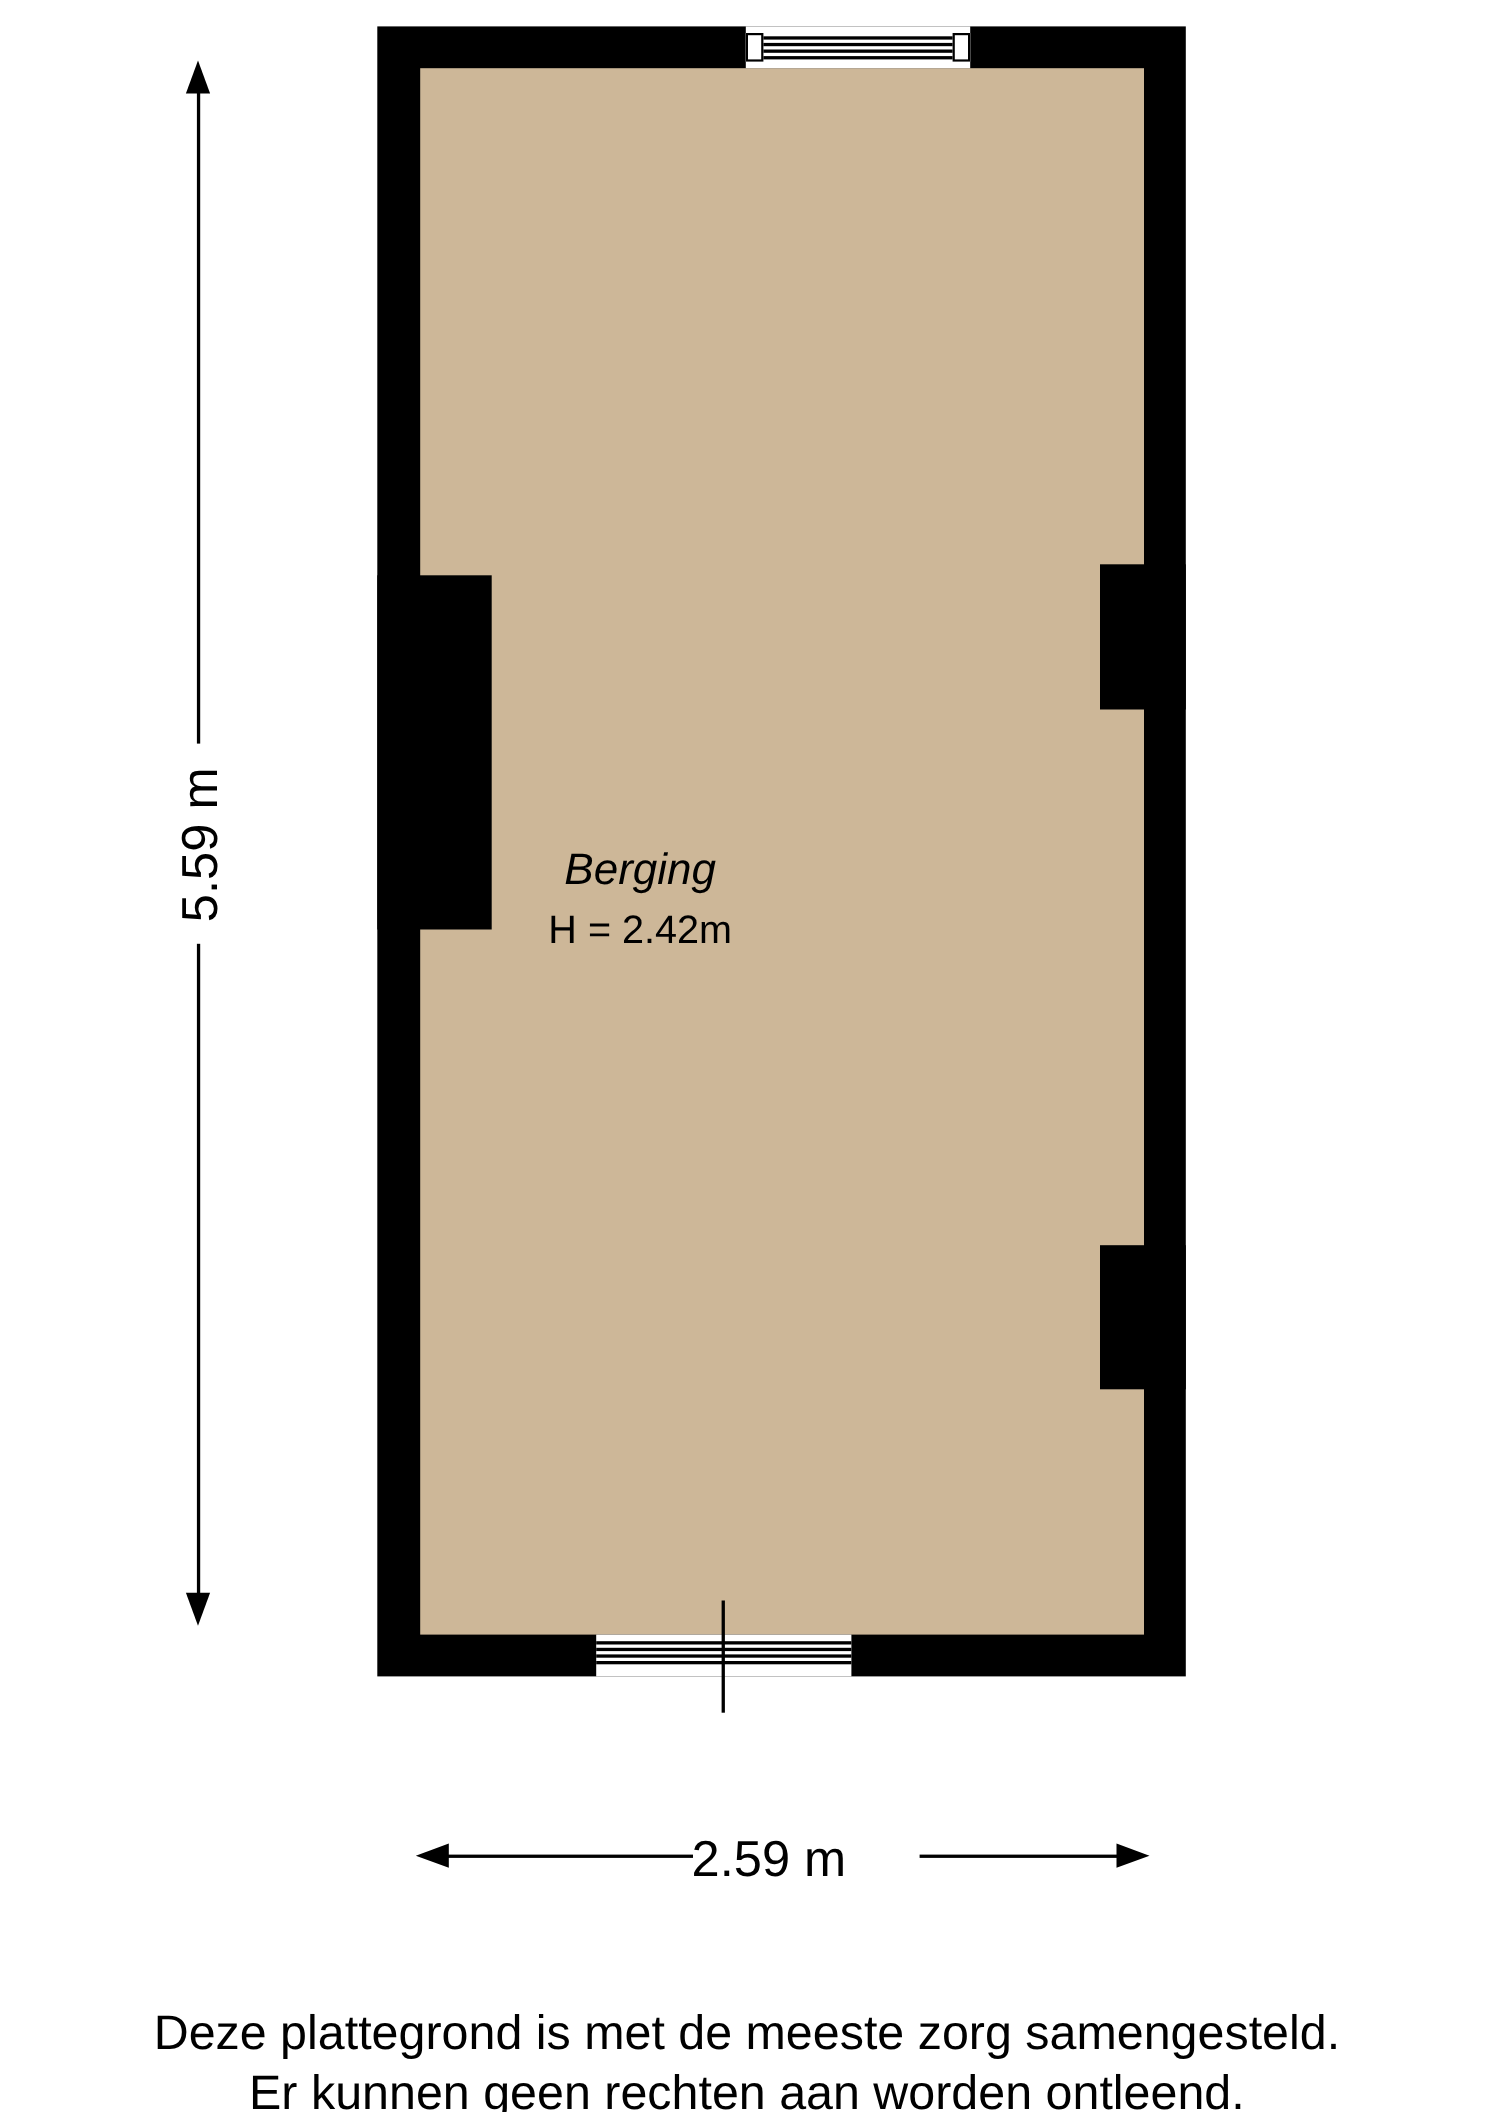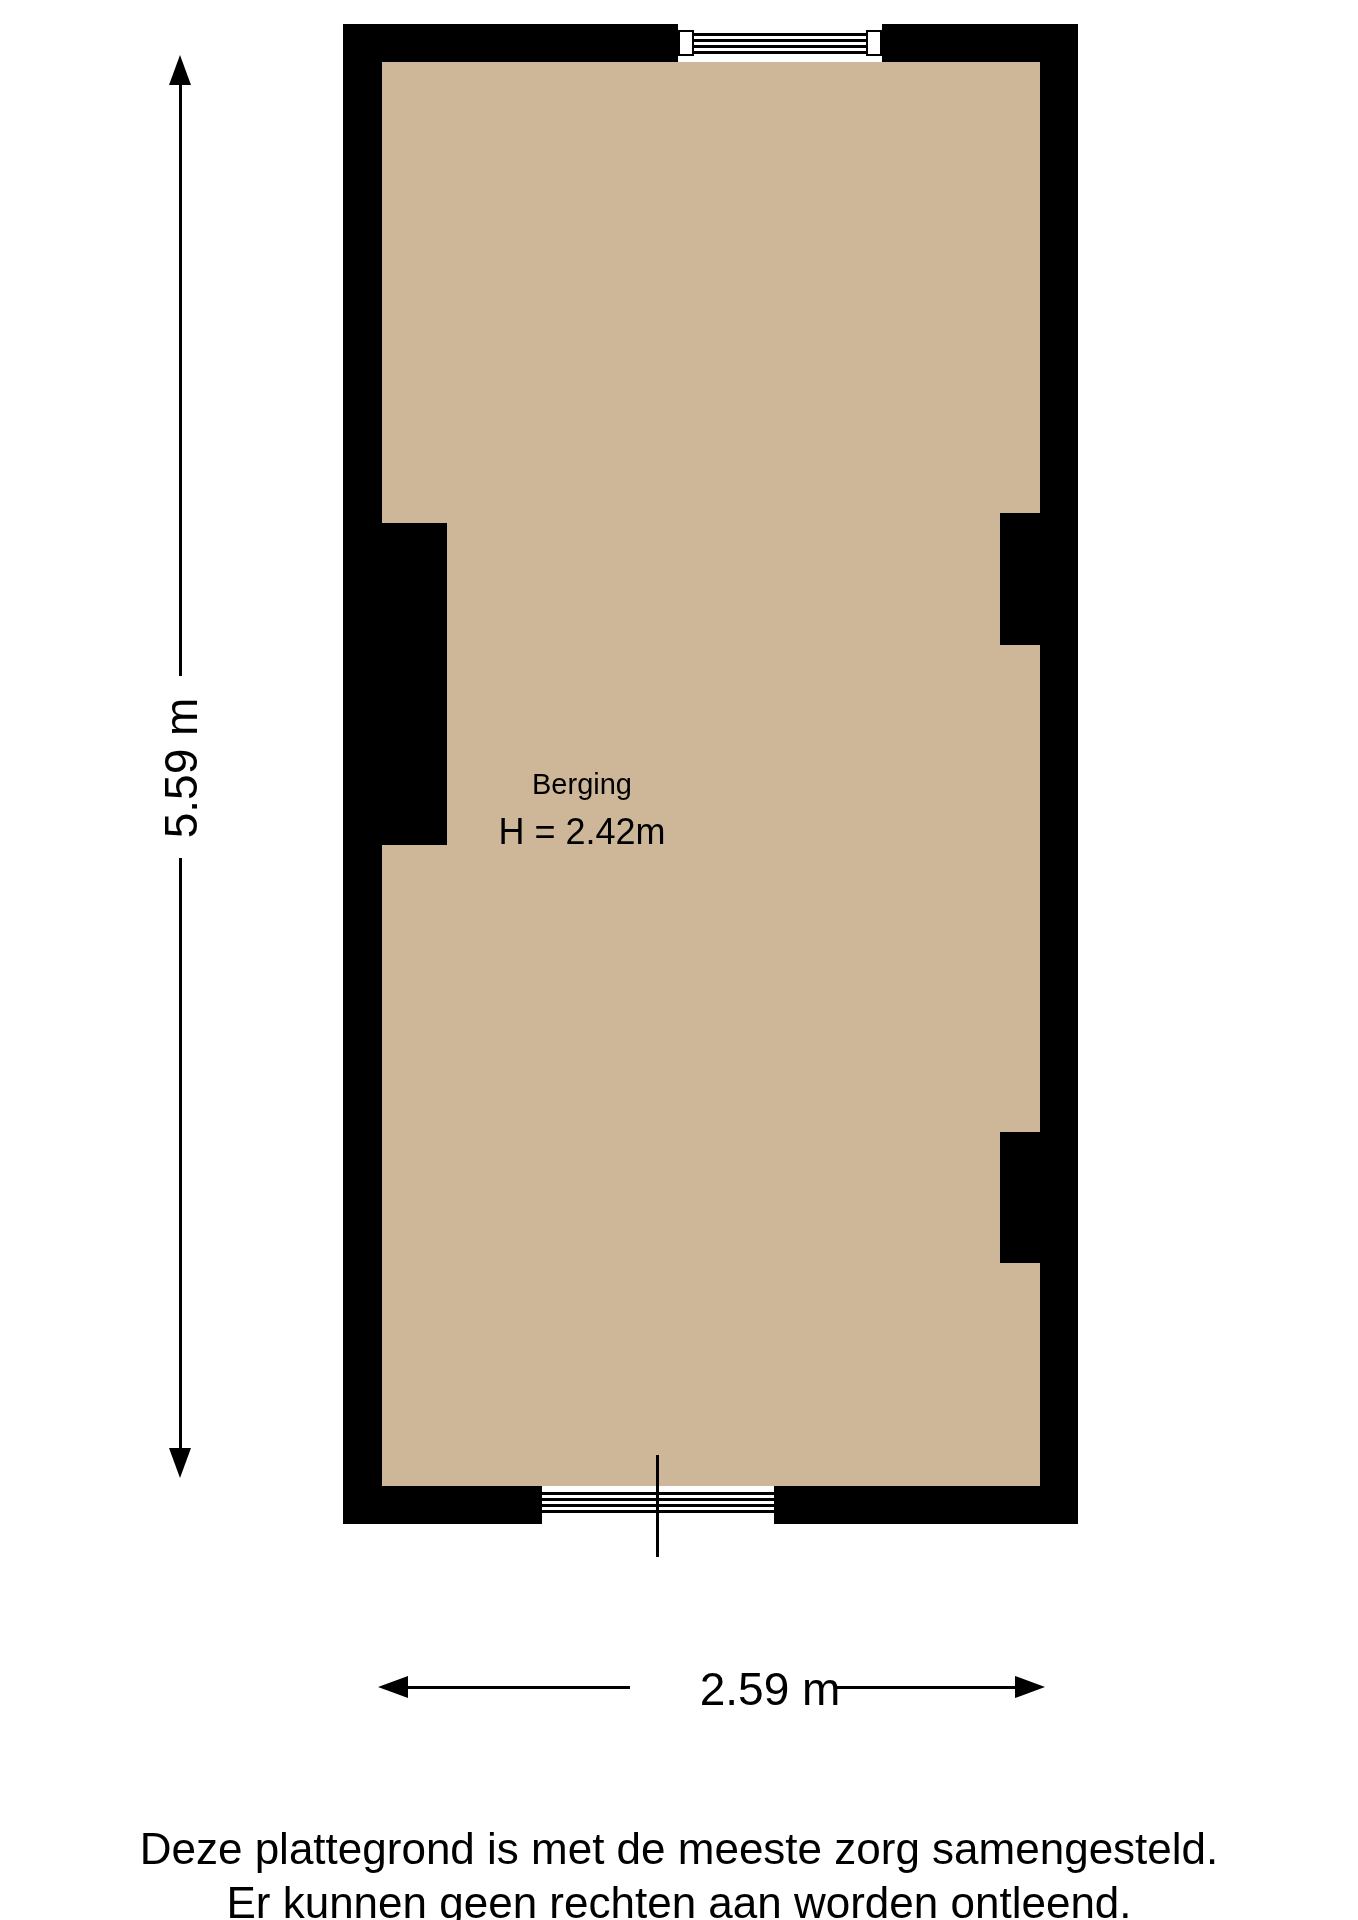"Berging" .room-name { font-size: 29px -> 40px; font-style: none -> italic }
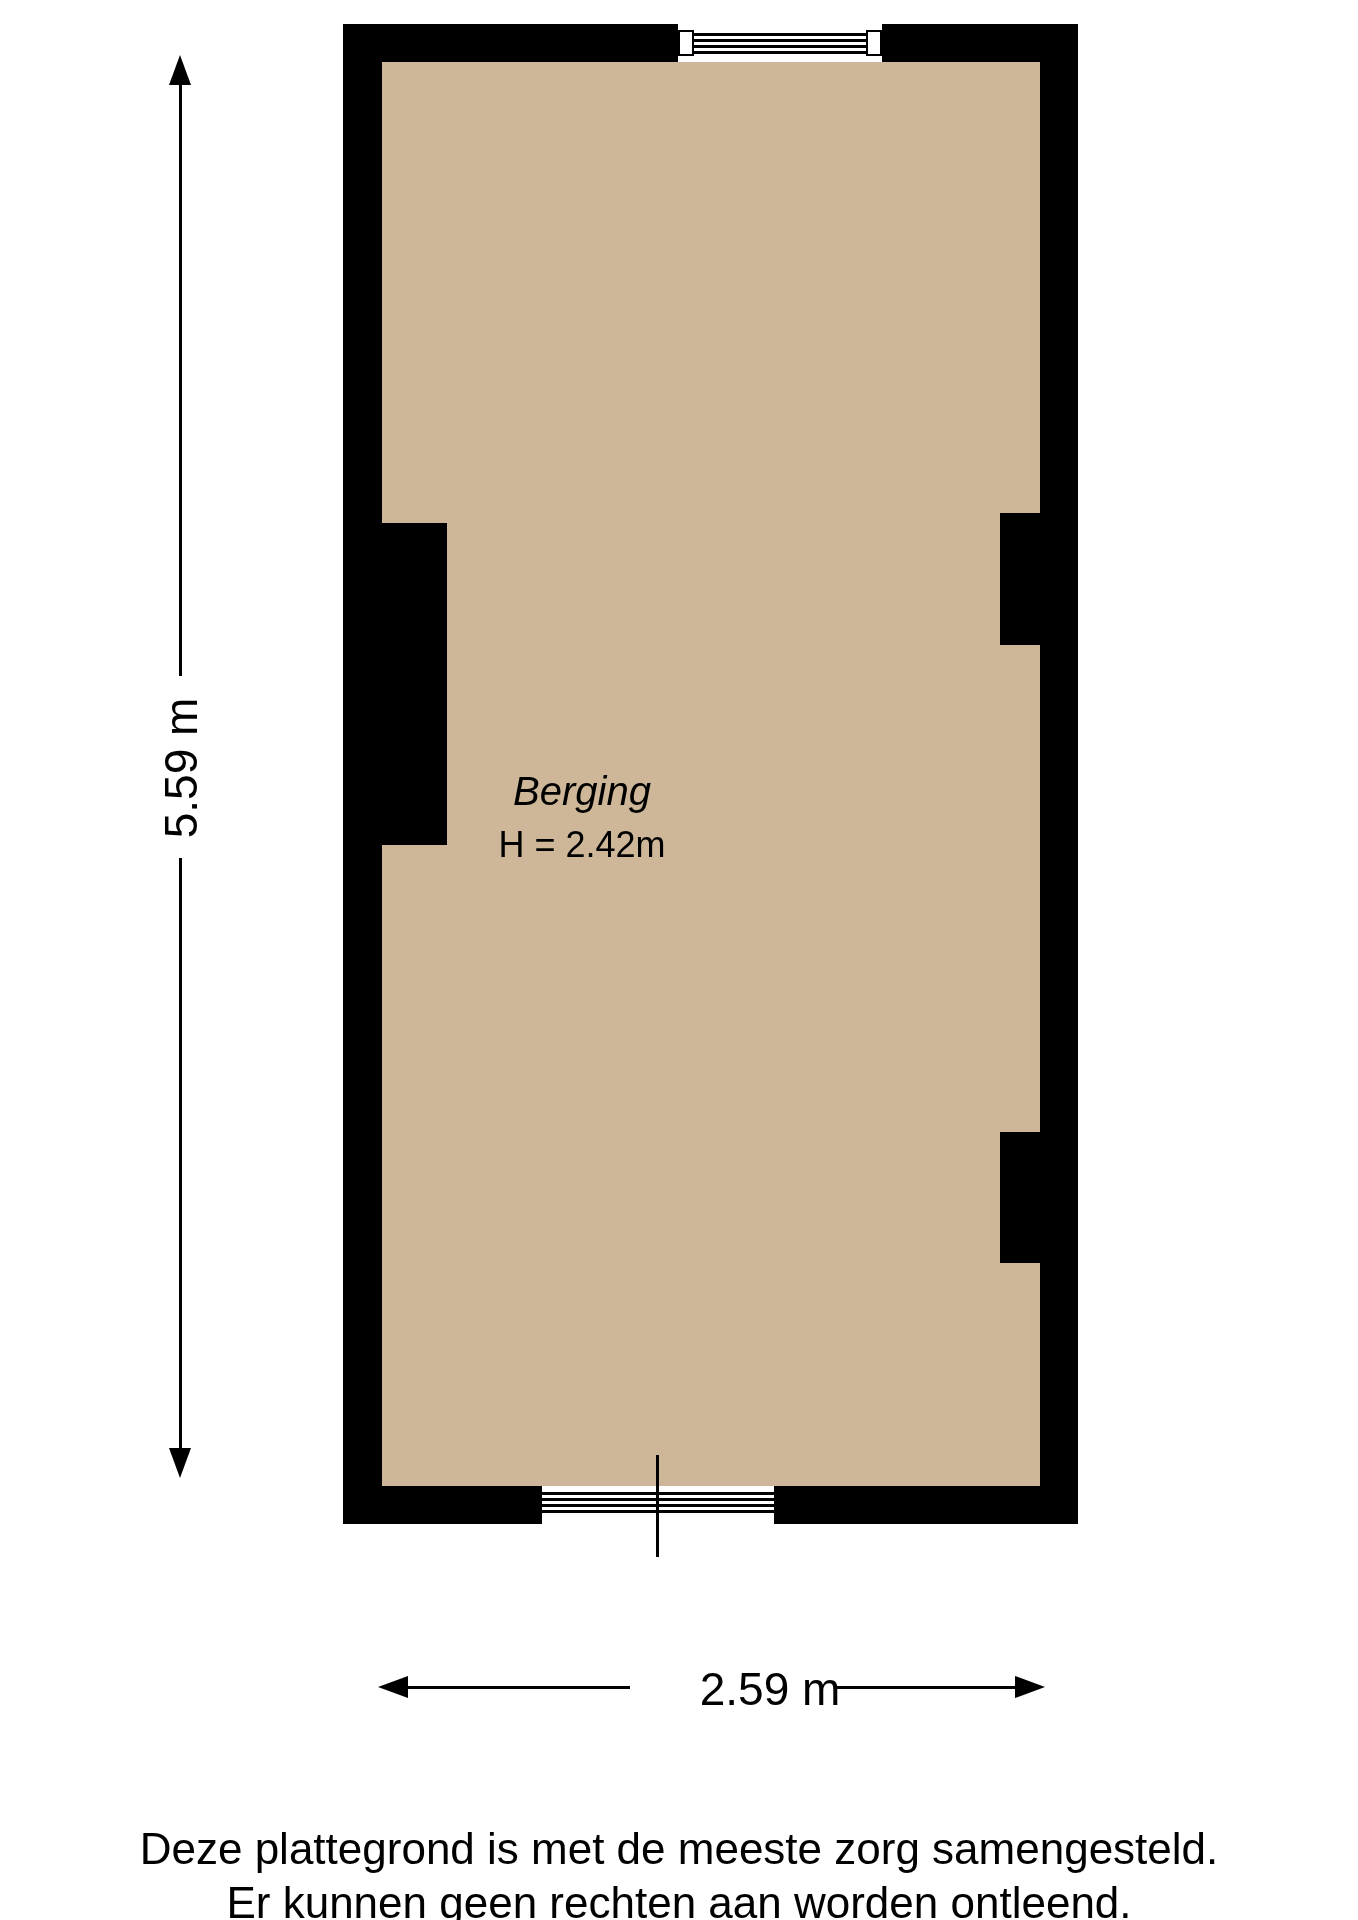"2.59 m" .dim-label-h { left: 770px -> 699px }
